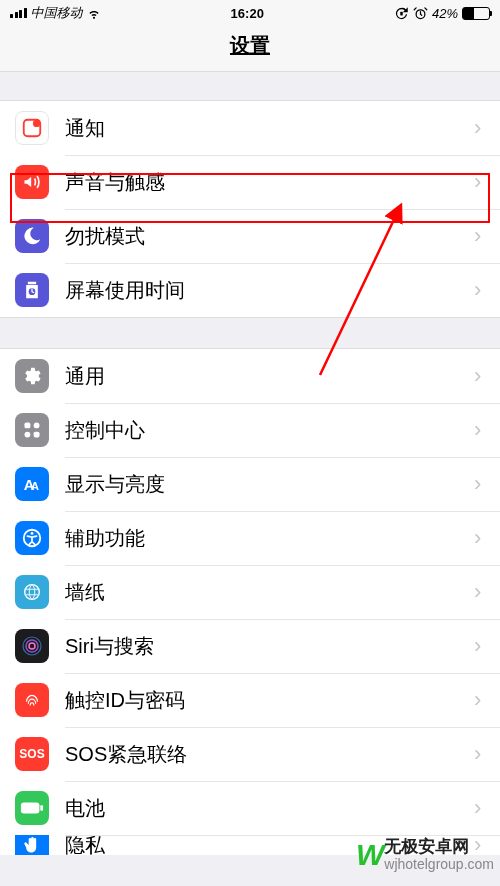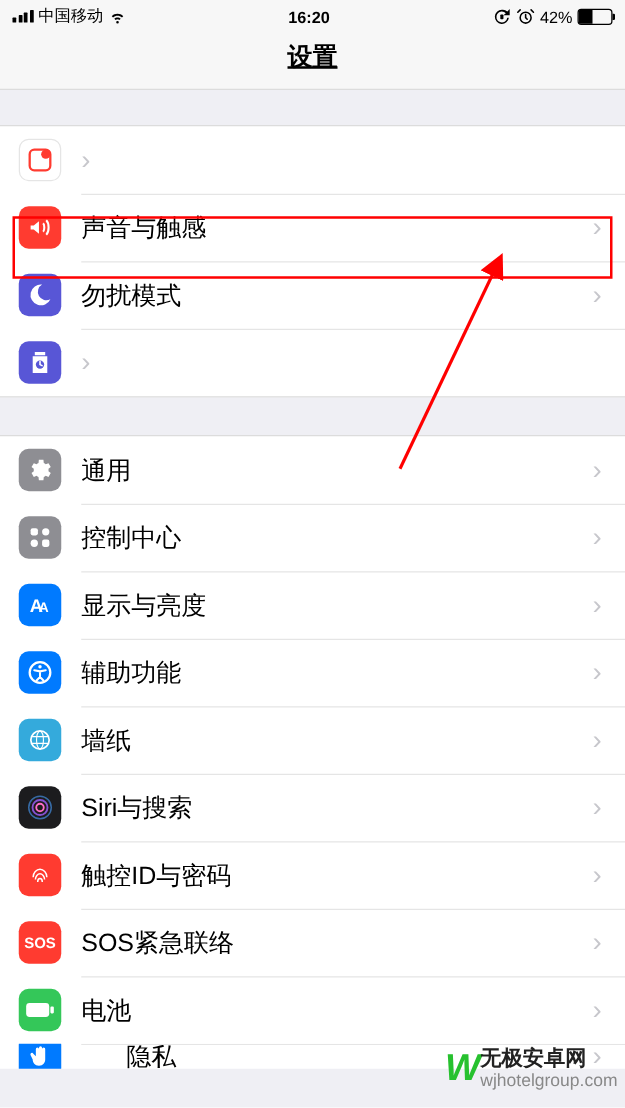"中国移动" .status-left, .status-right { font-style: none -> italic }
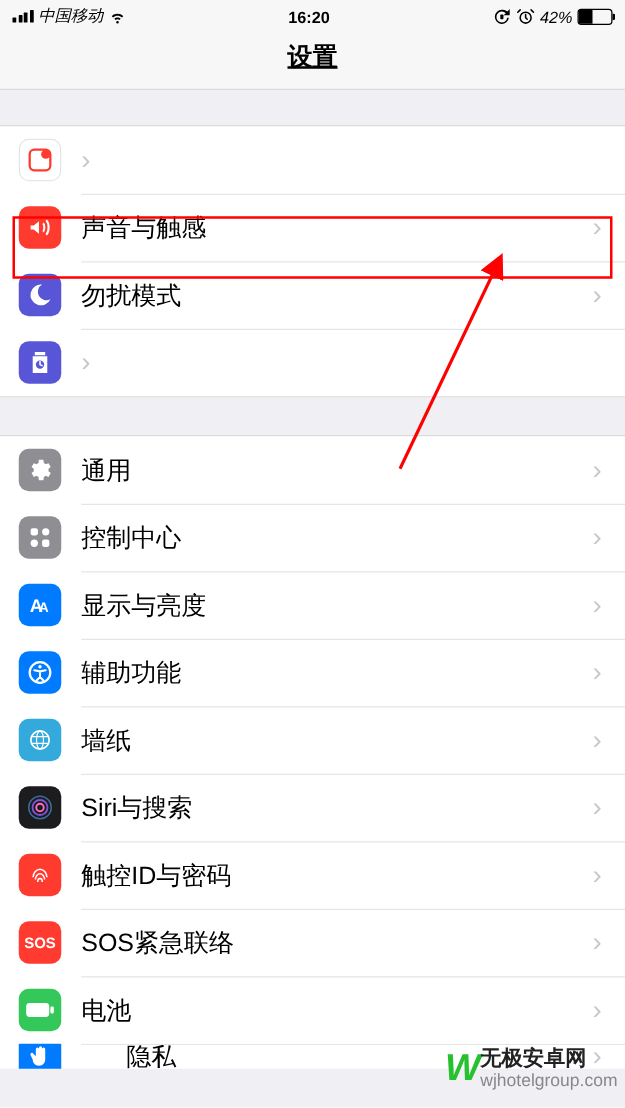"通知" span.row-label { html: none -> <span>通知</span> }
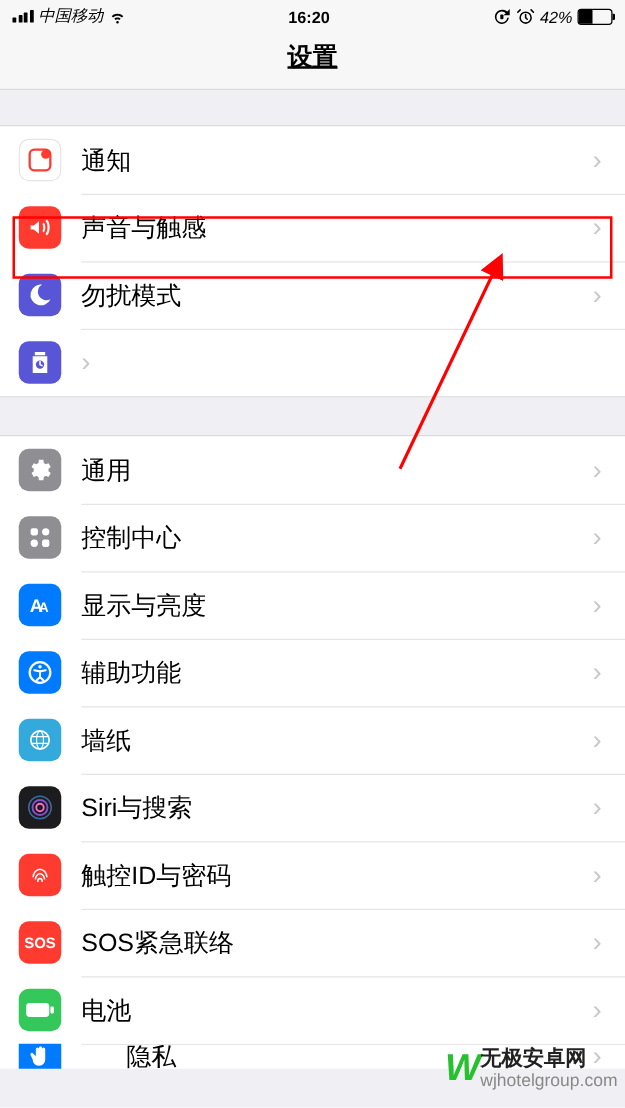"屏幕使用时间" span.row-label { html: none -> <span>屏幕使用时间</span> }
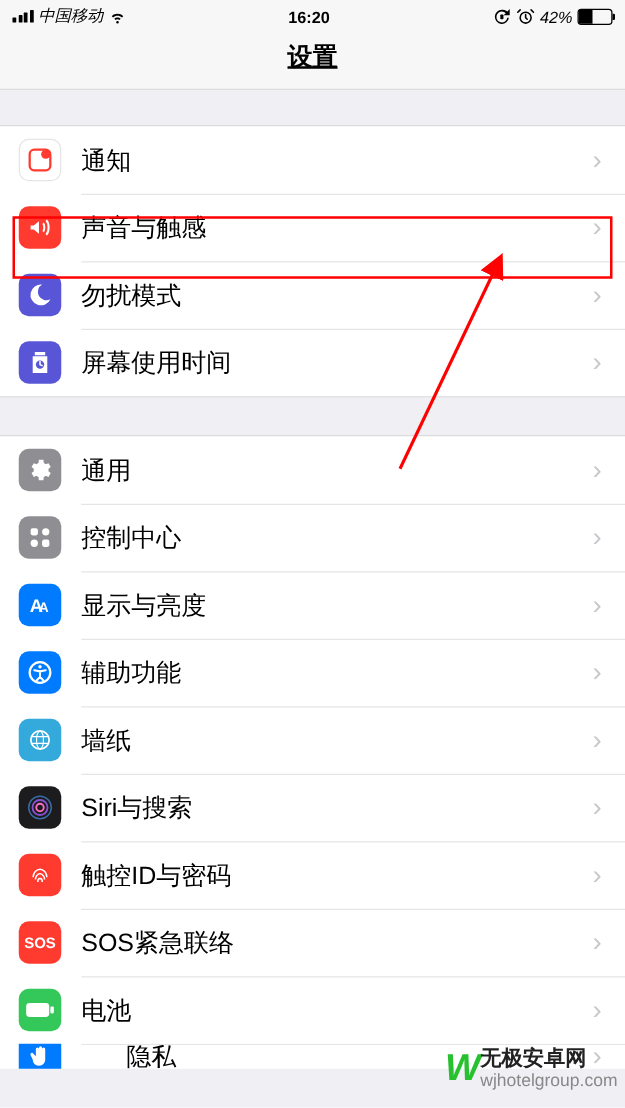"隐私" div.row { gap: 36px -> none }
